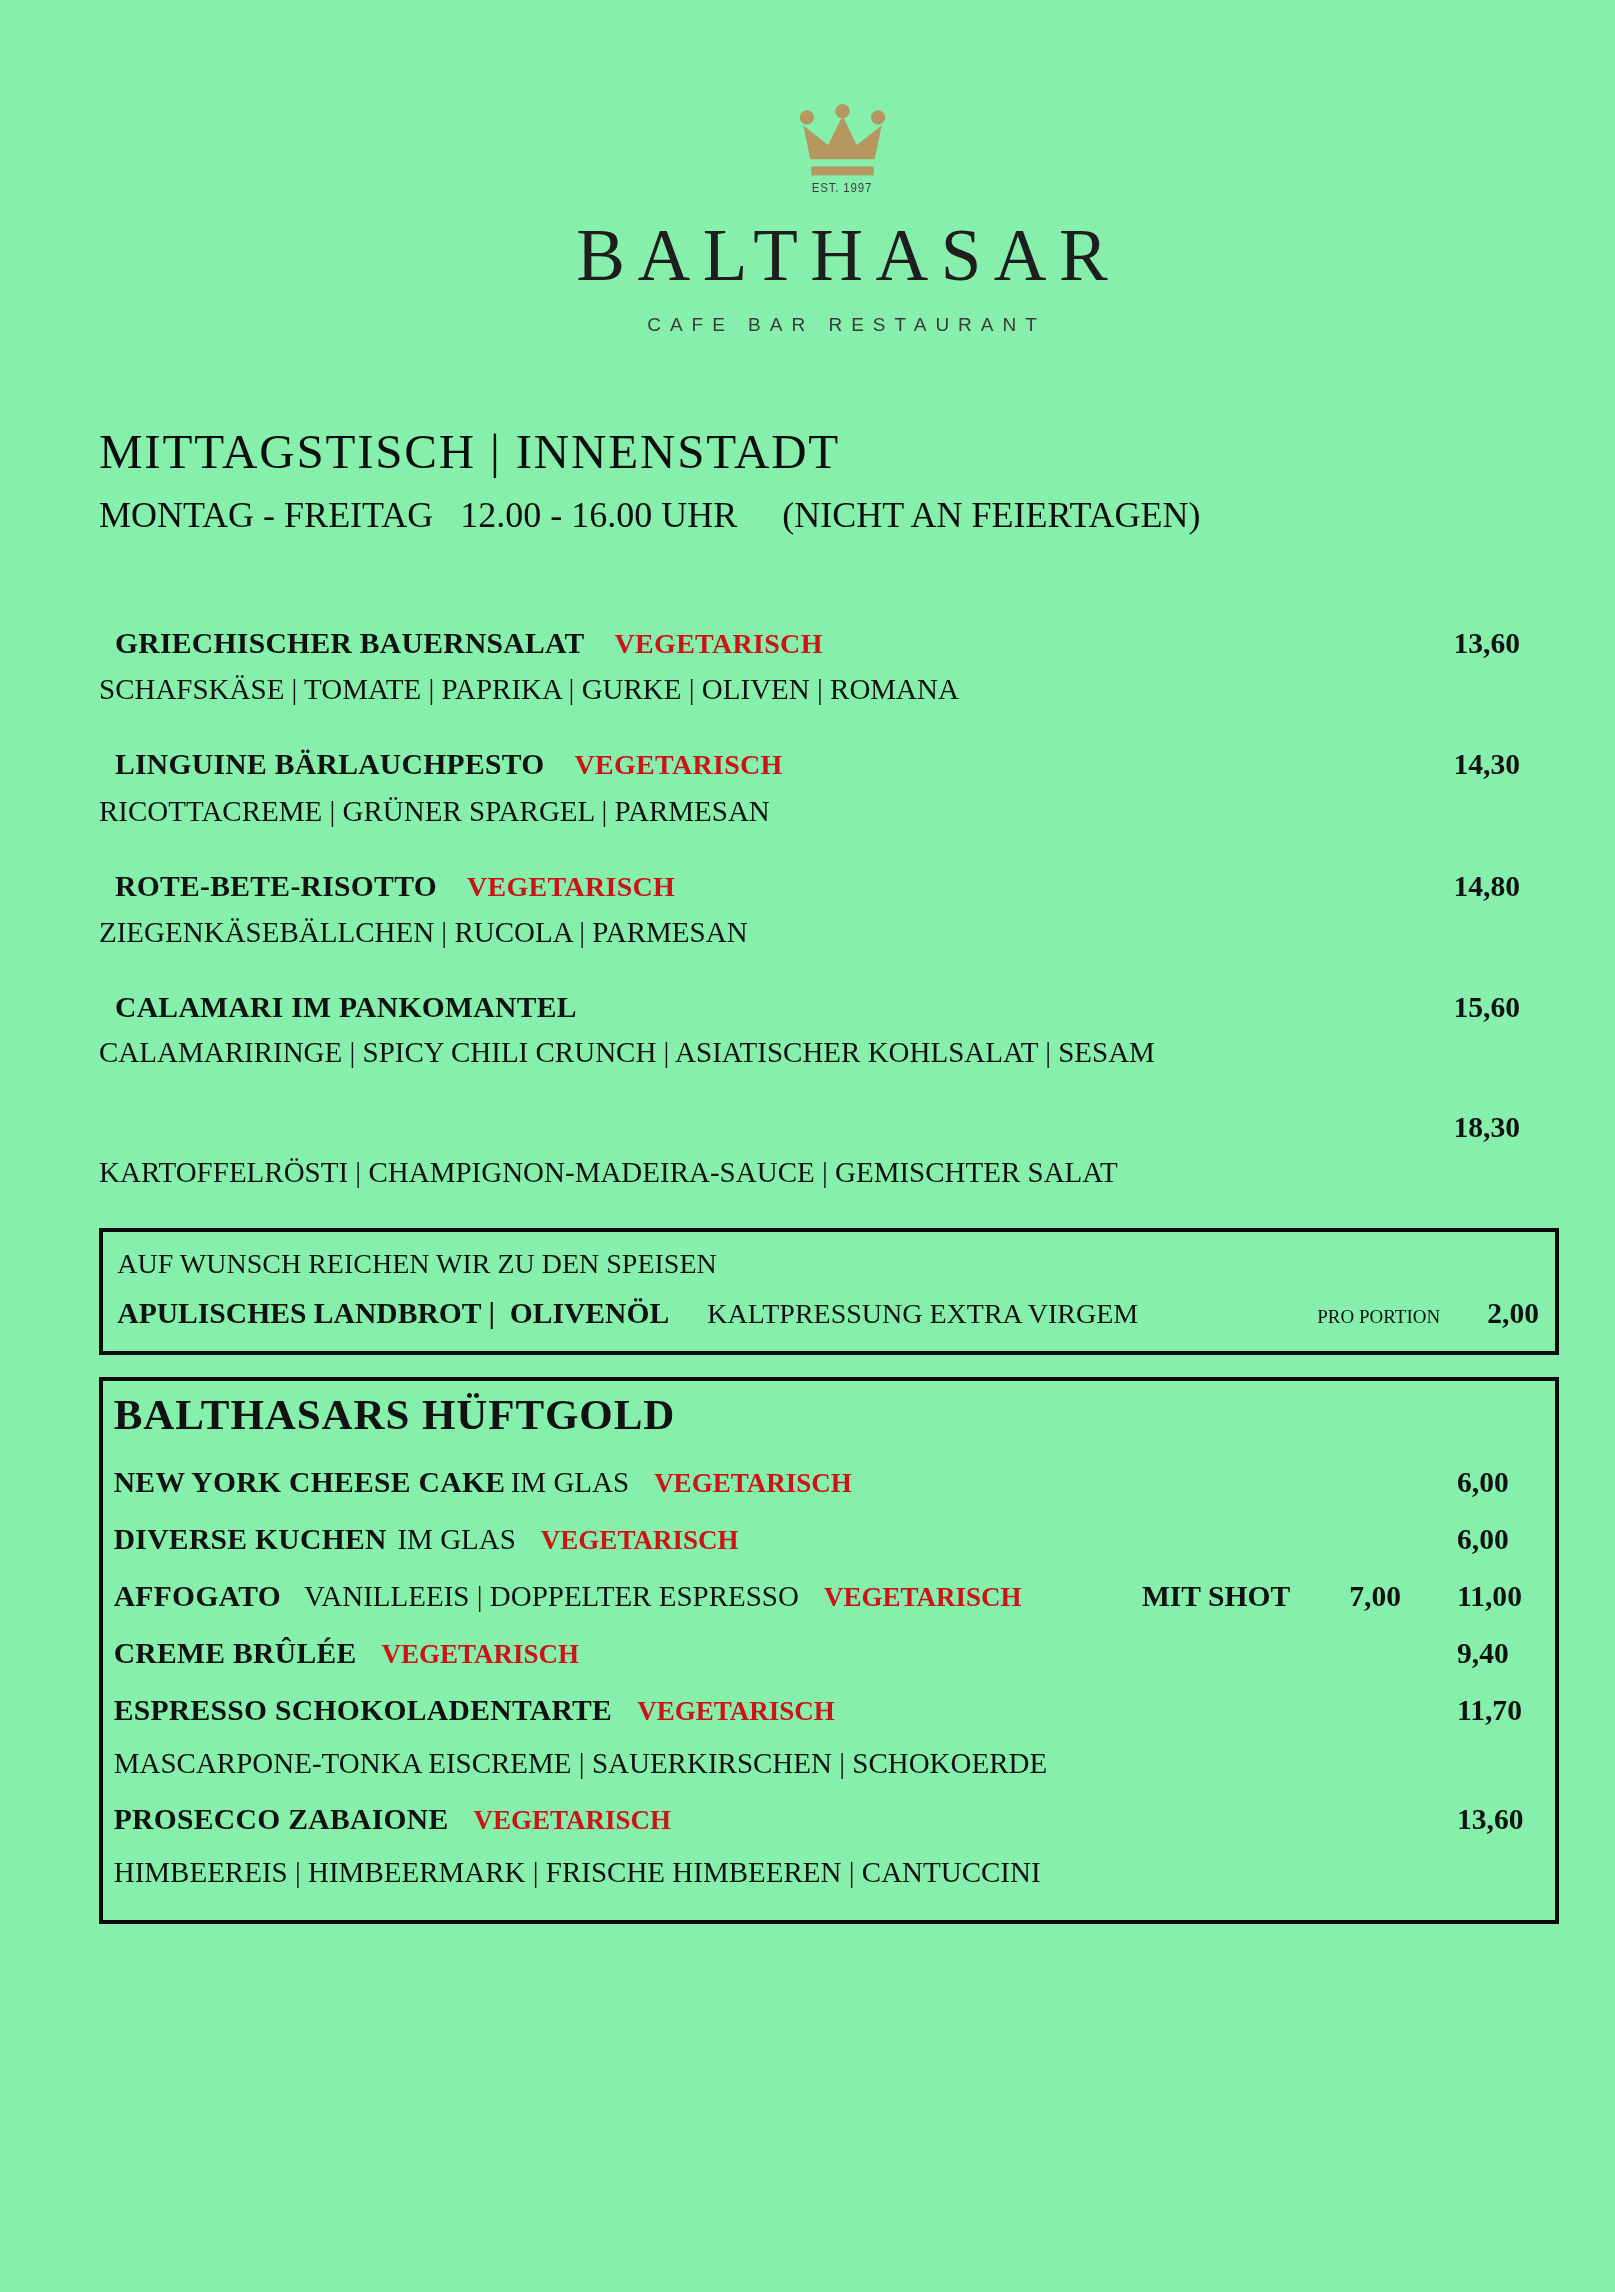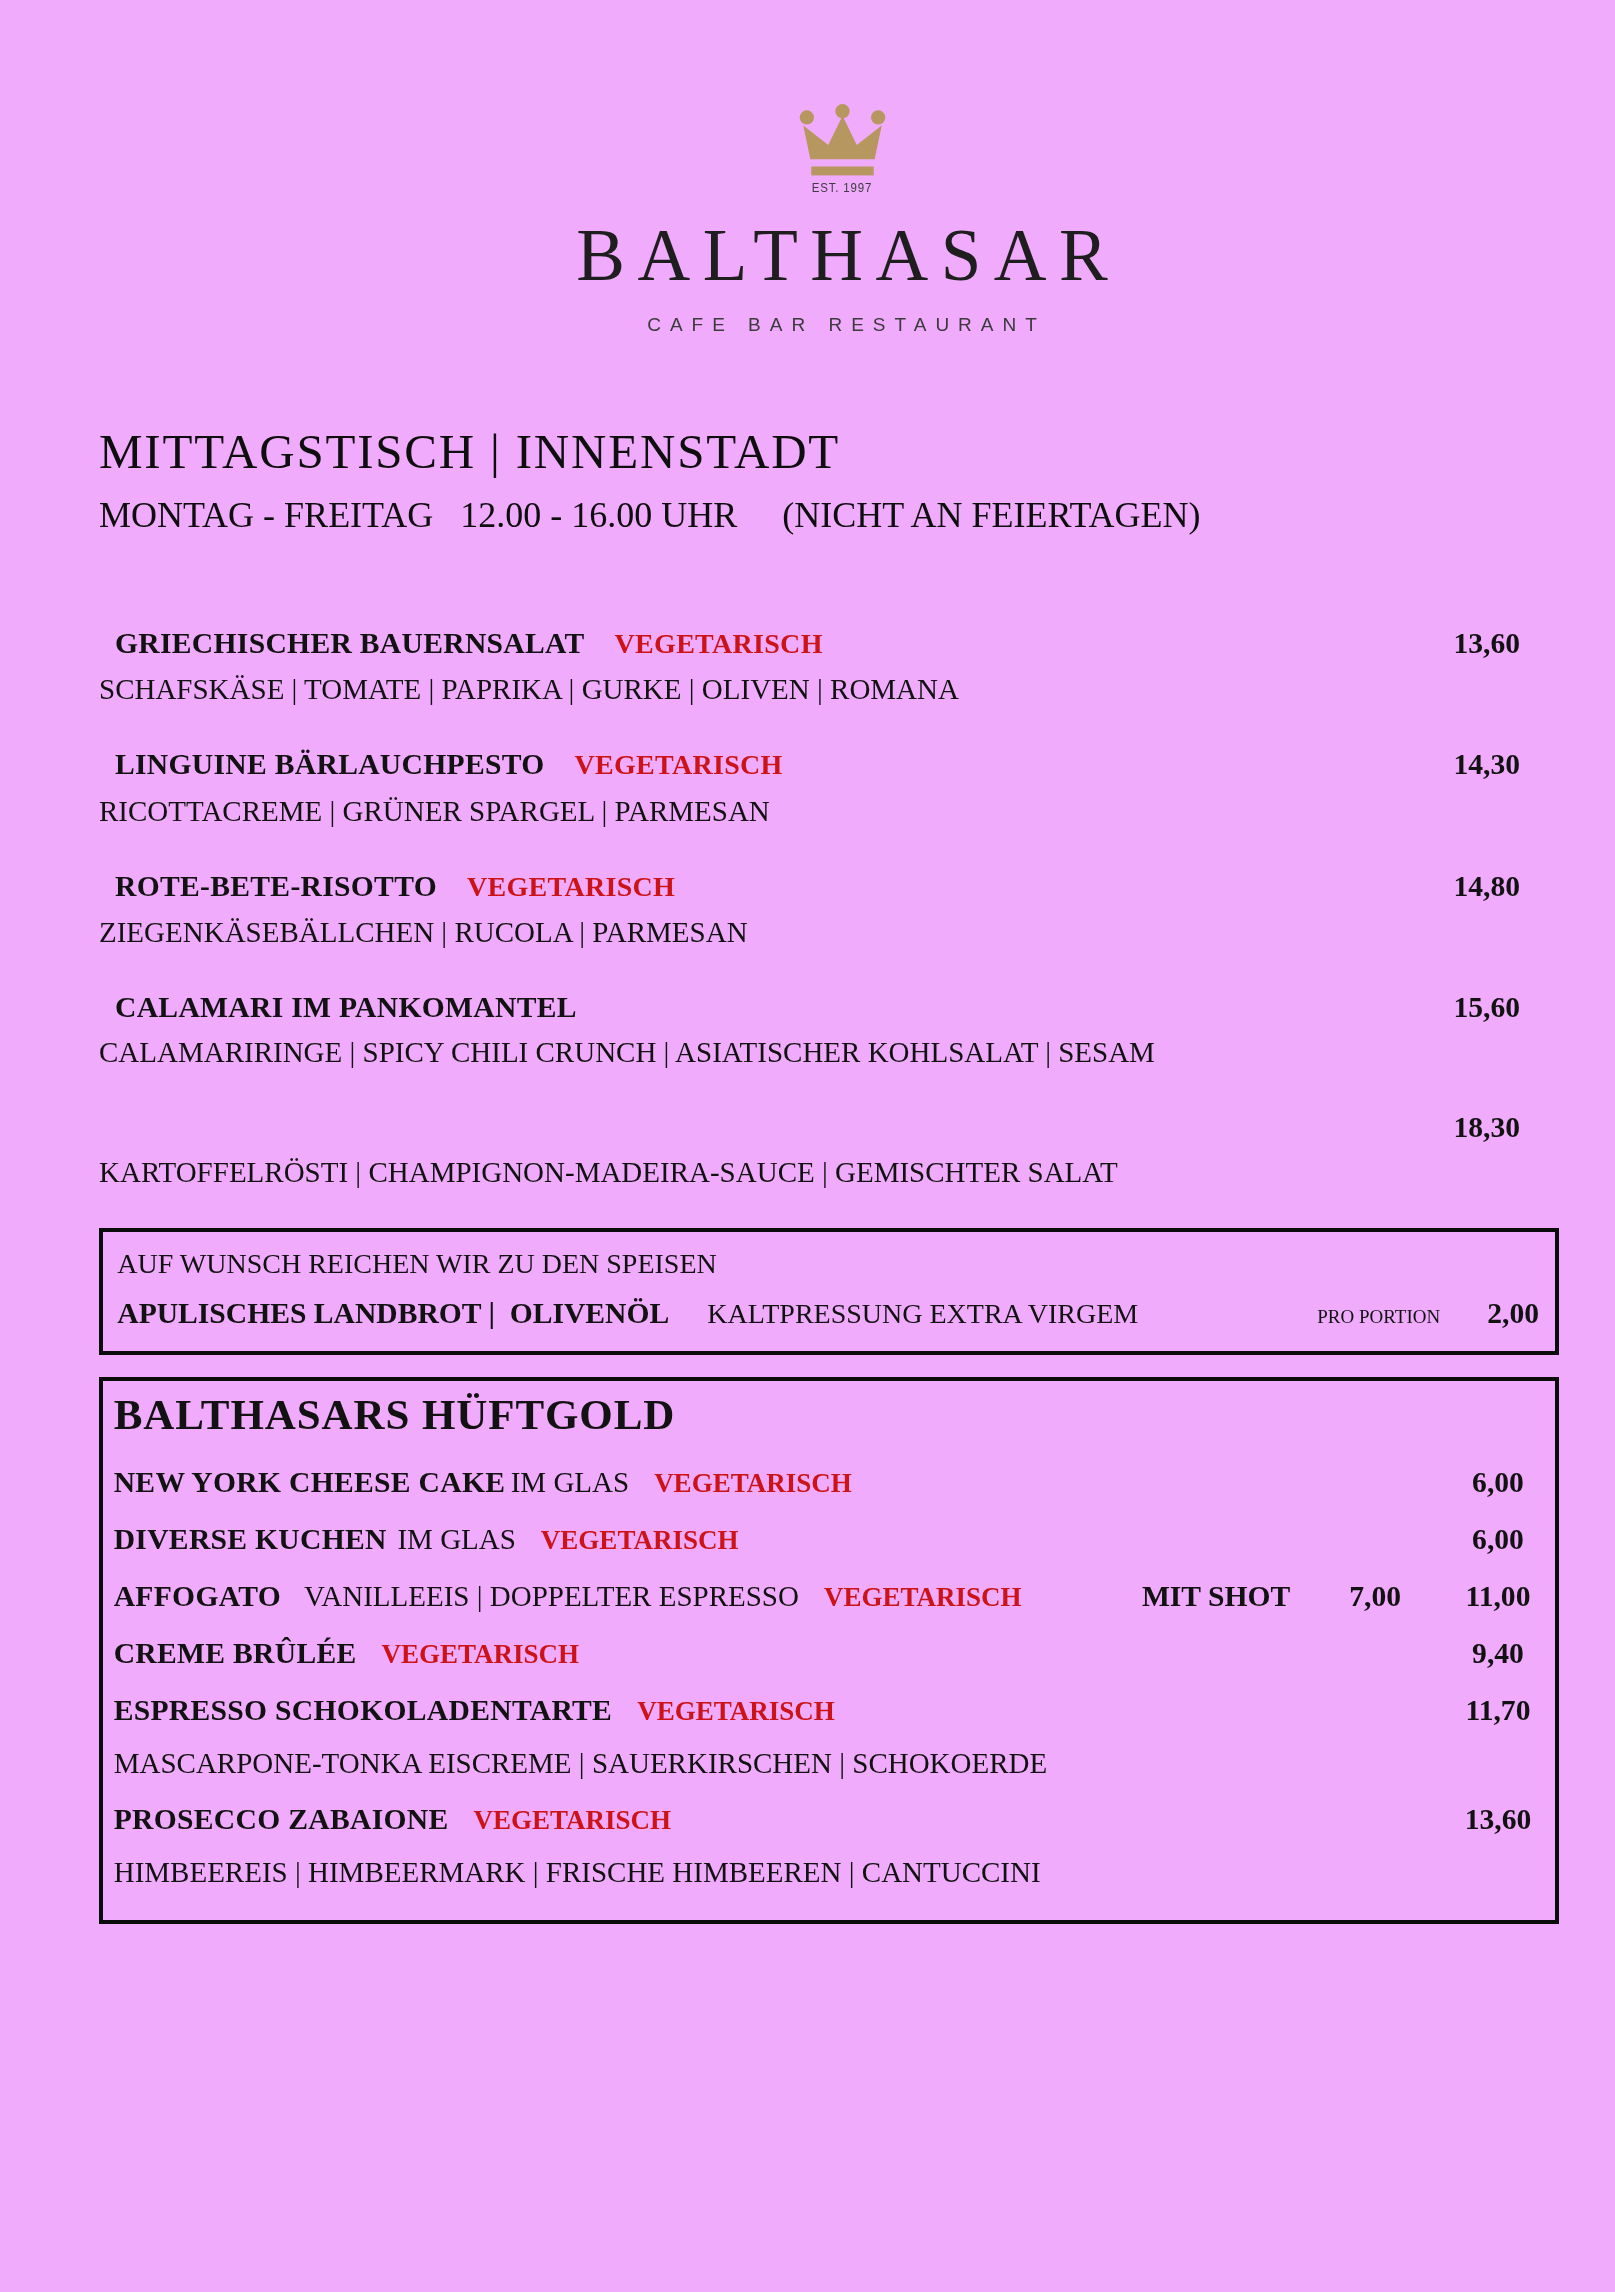"EST. 1997" .page { background: #f0abfc -> #86efac }
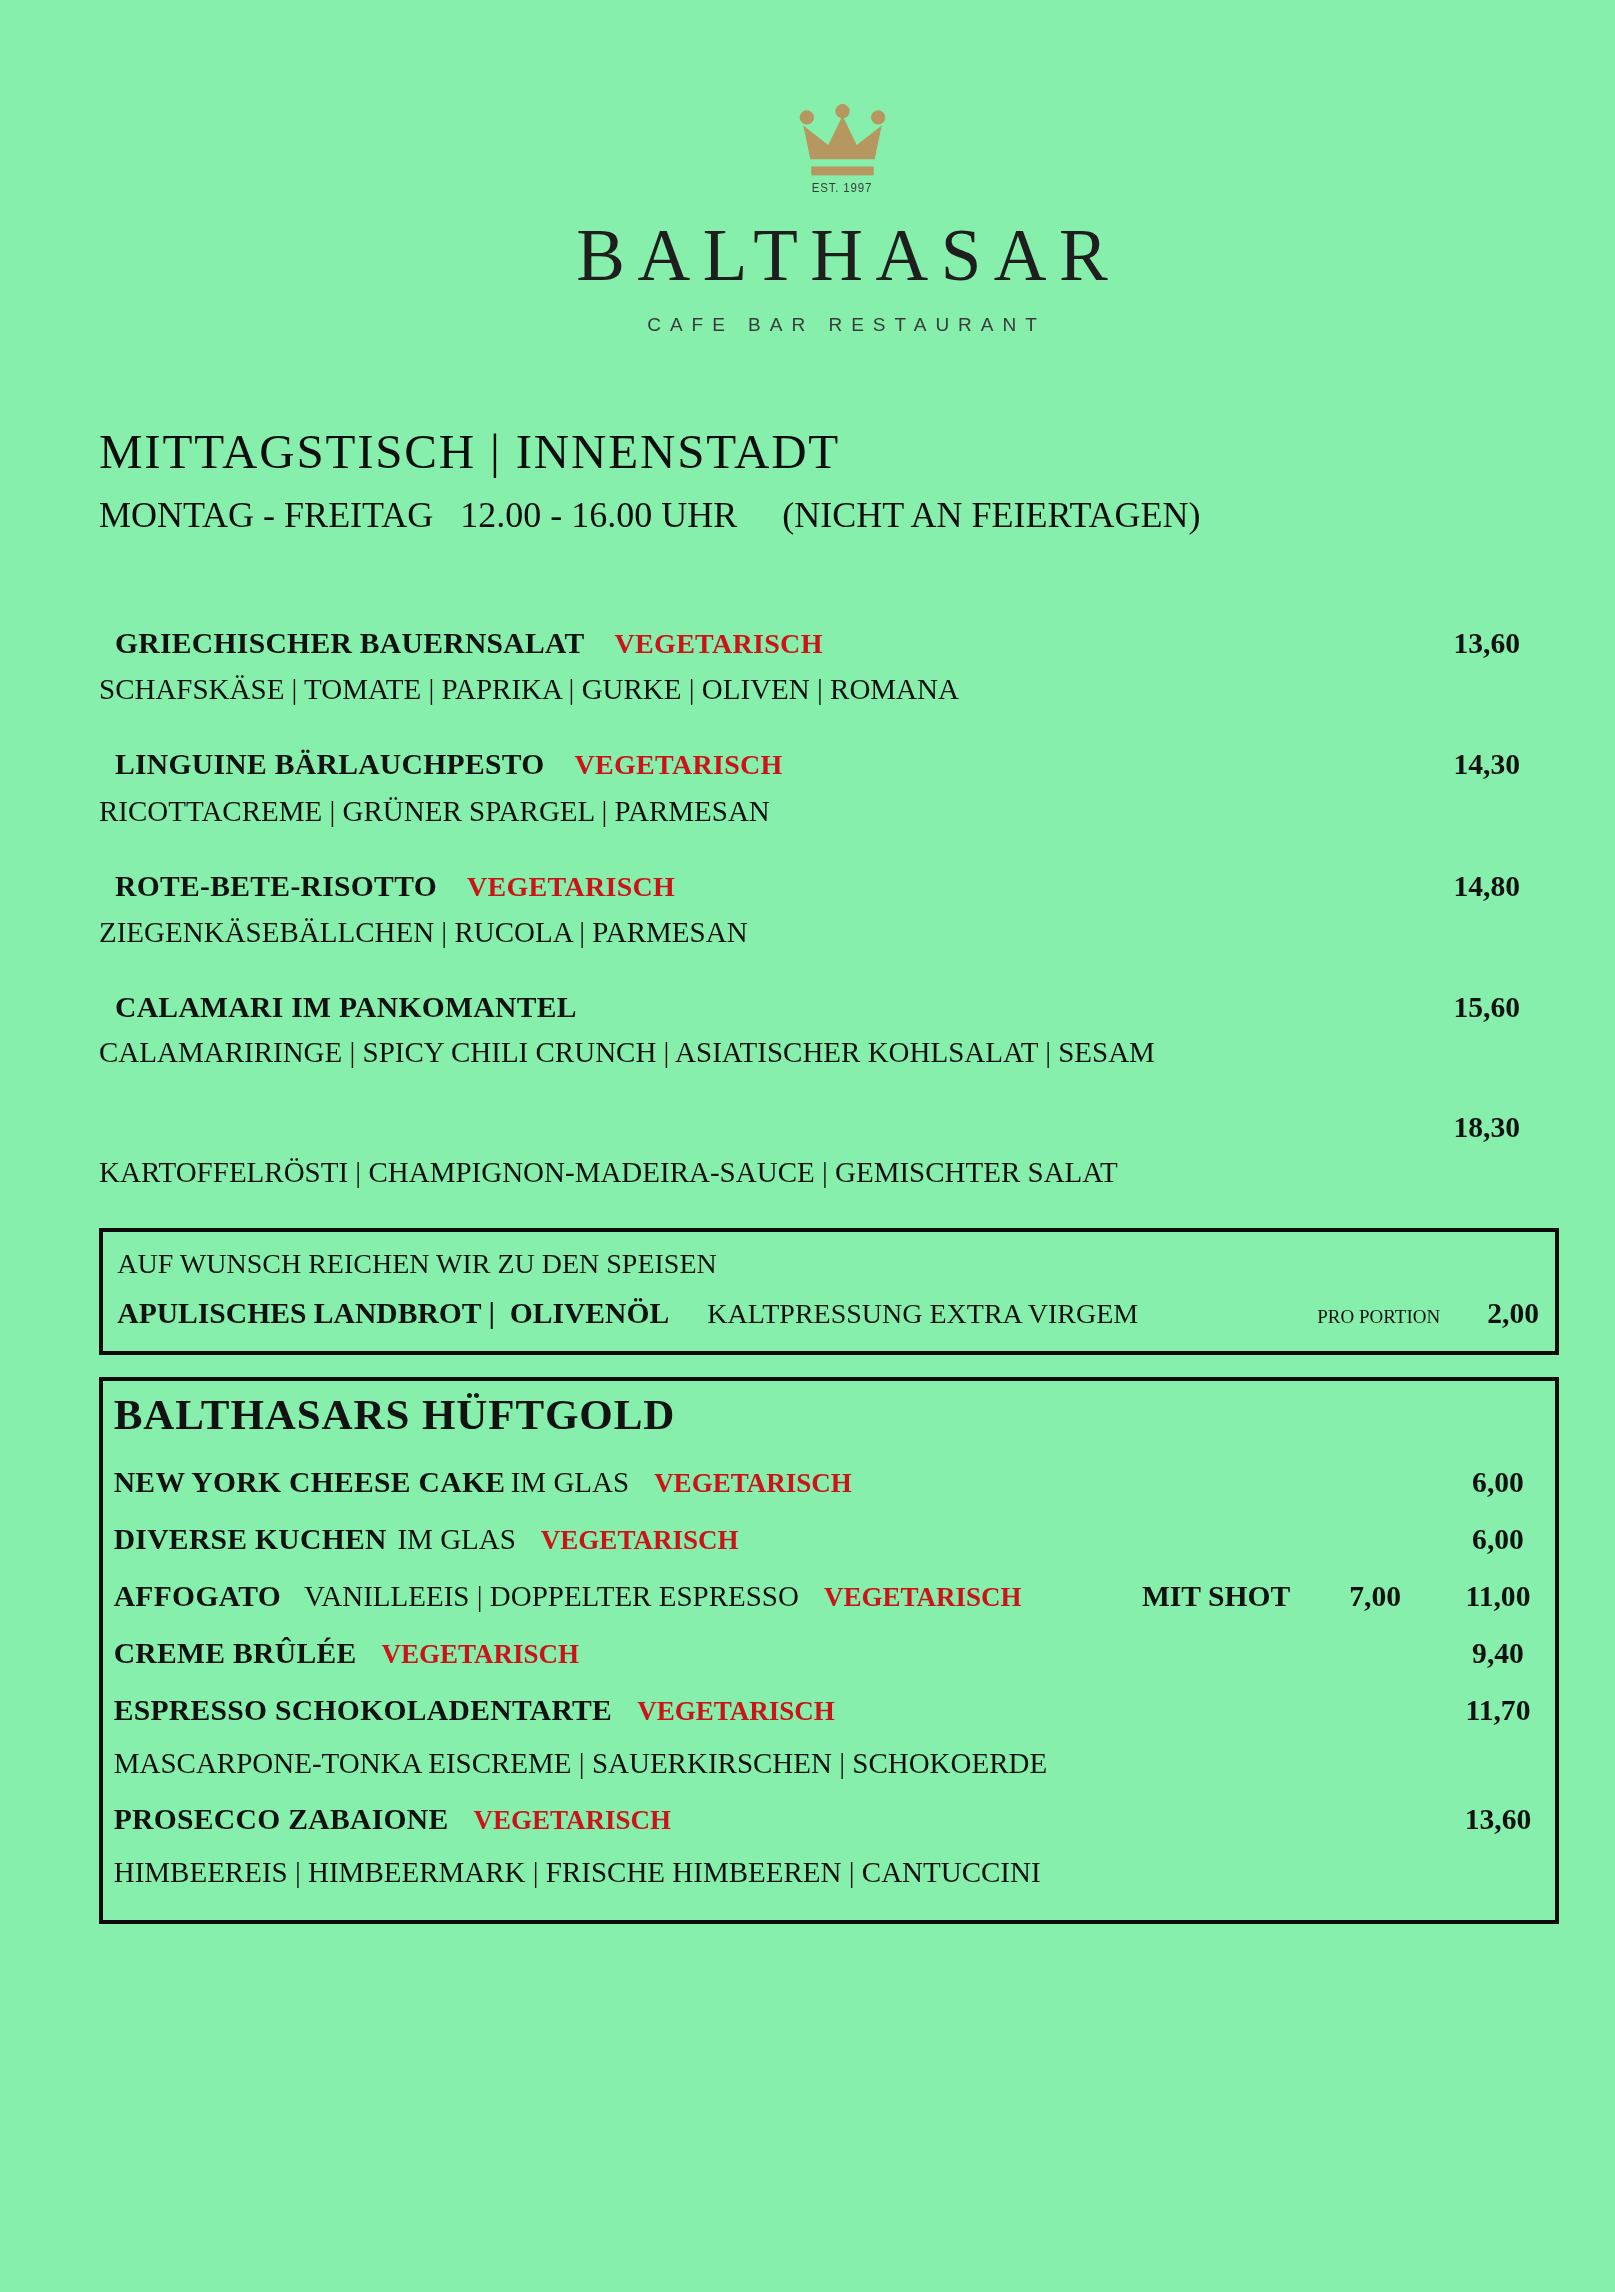"6,00" .d-price { text-align: center -> left }
